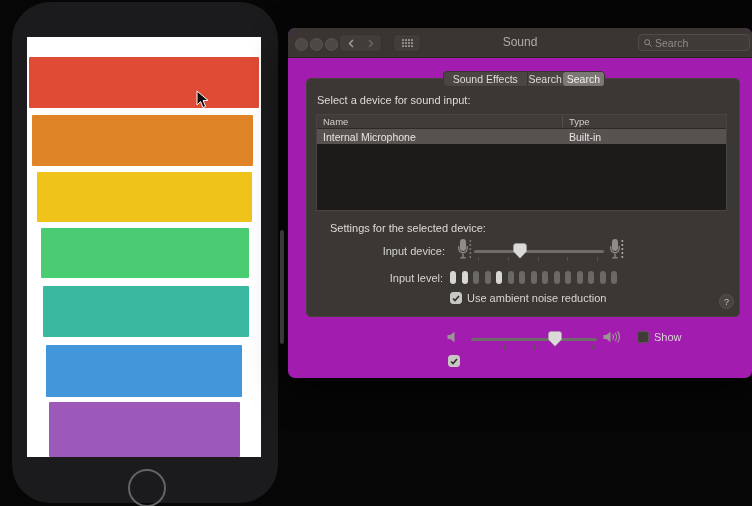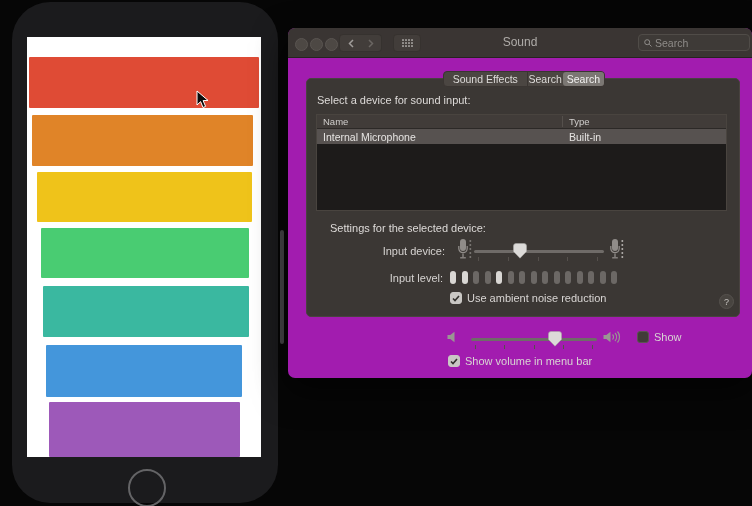"Show volume in menu bar" span { html: <span>Show volume in menu bar</span> -> none }
